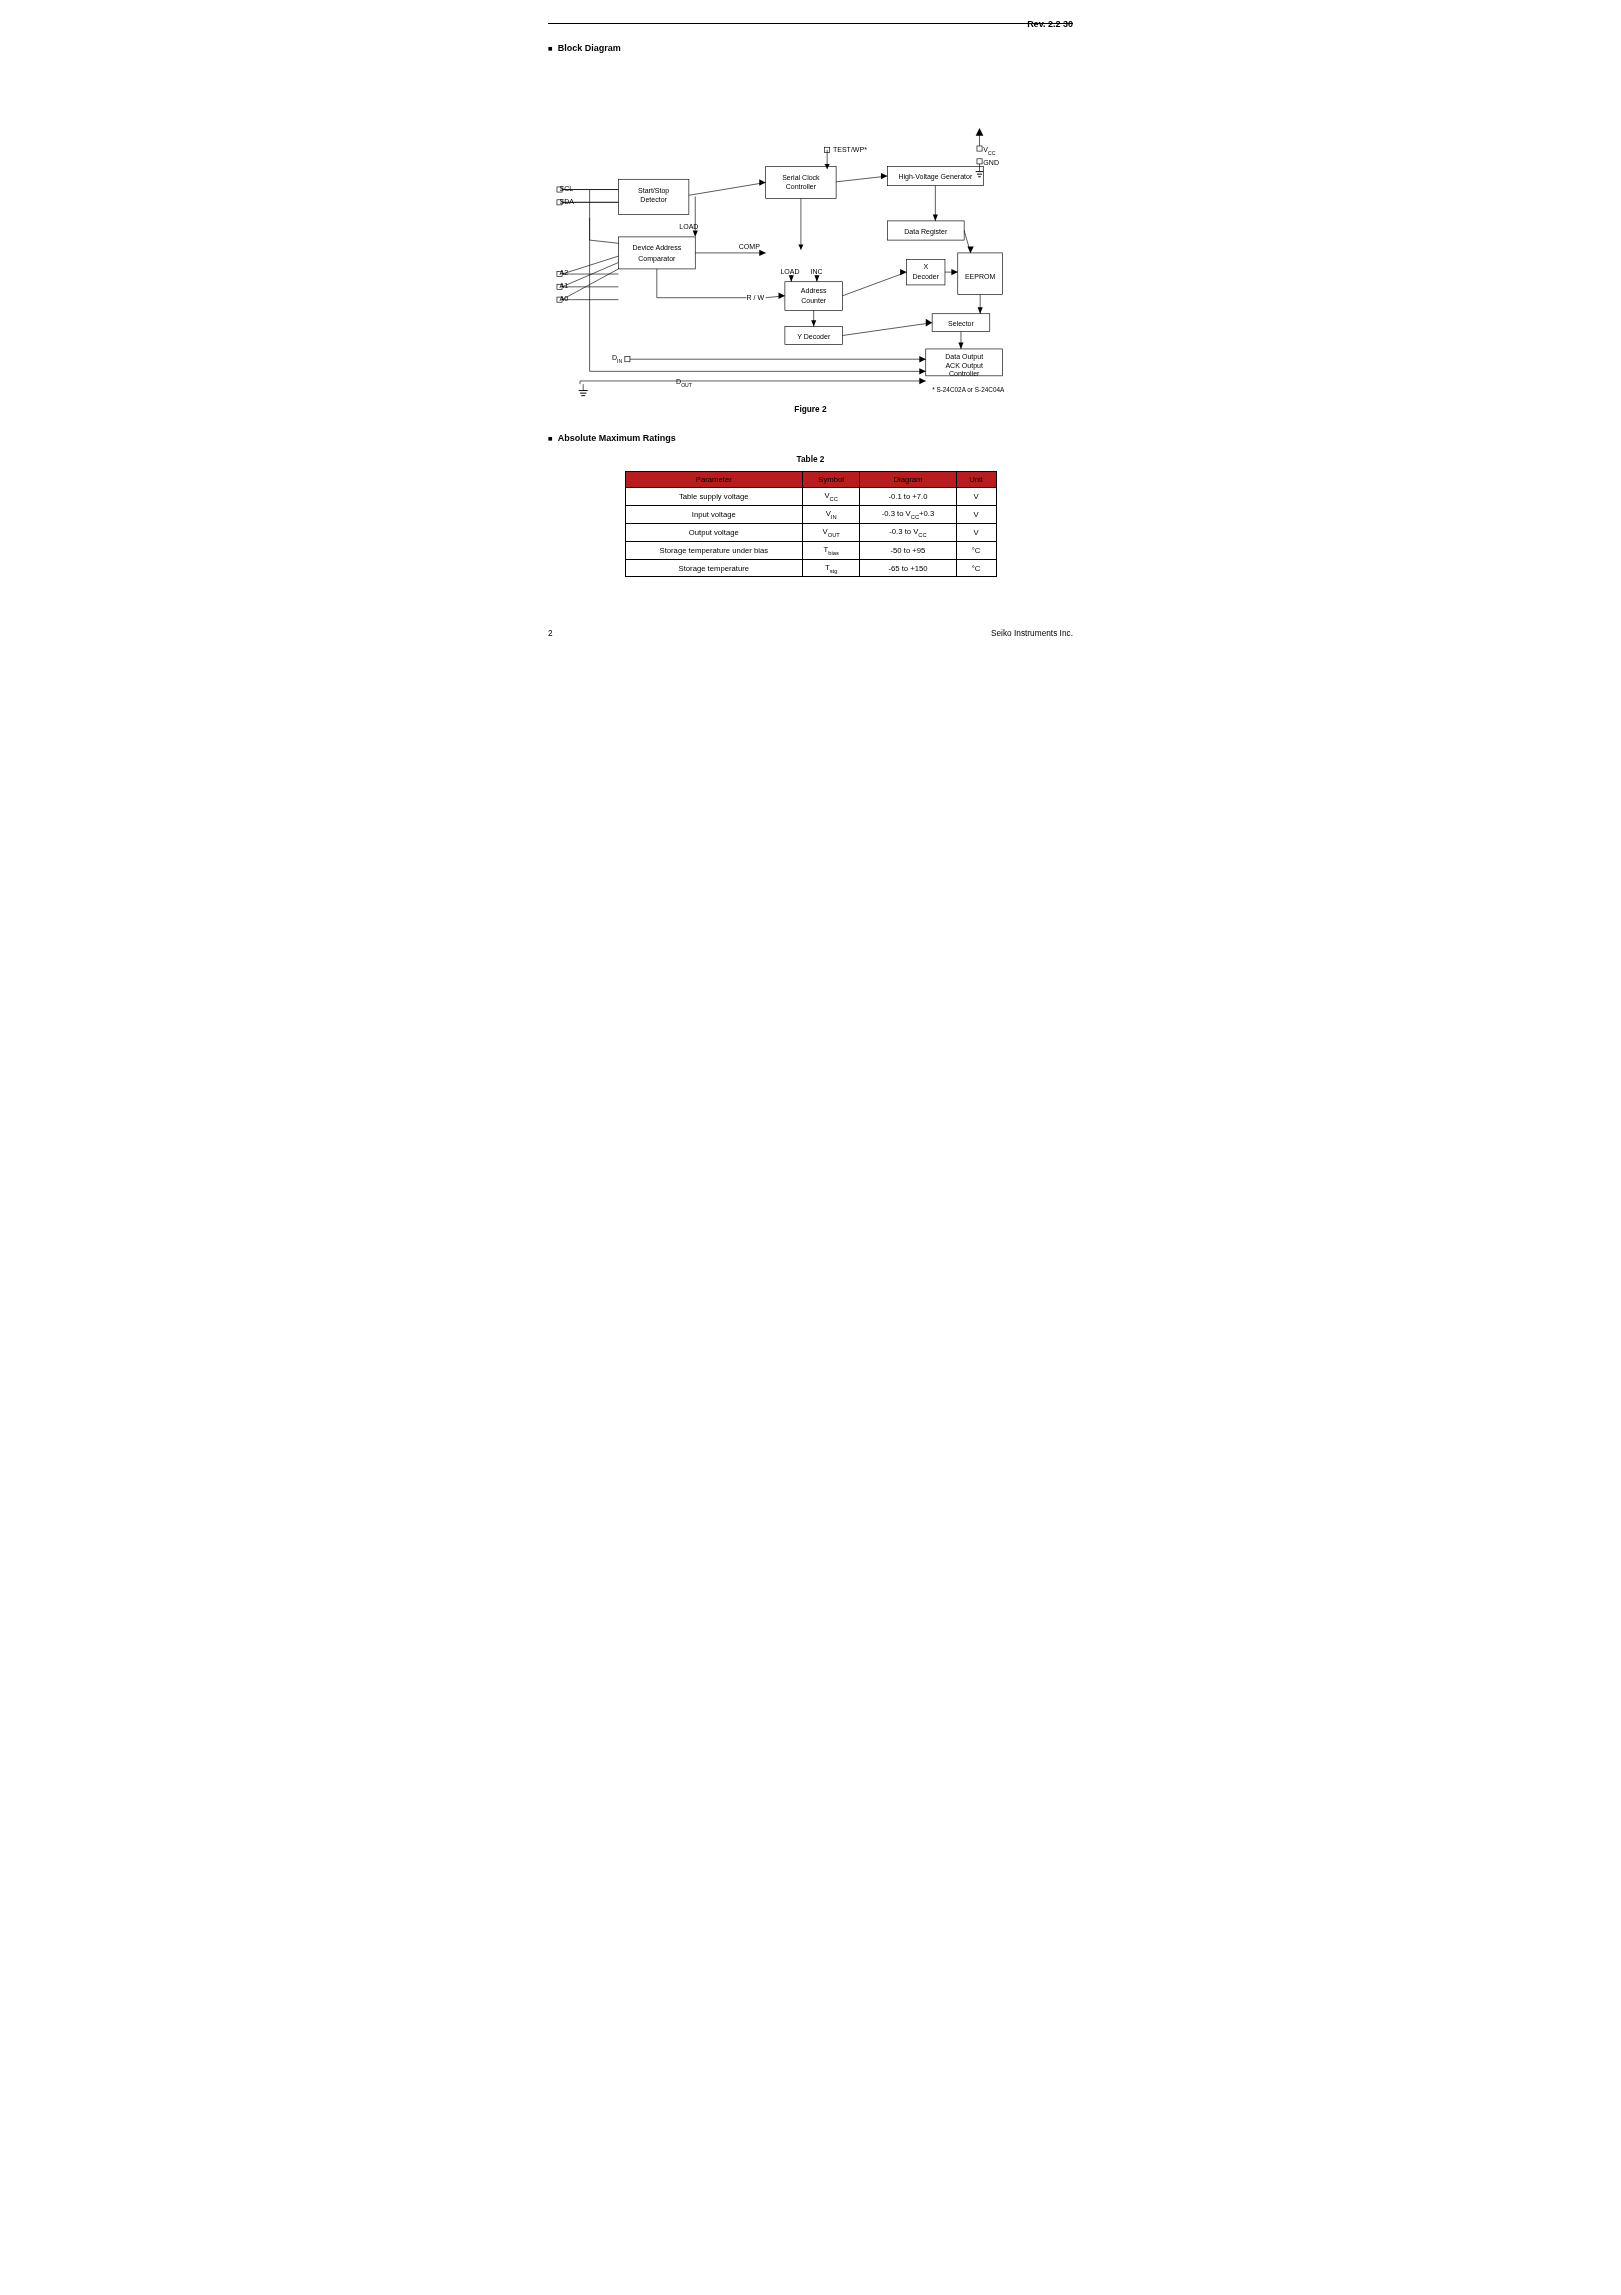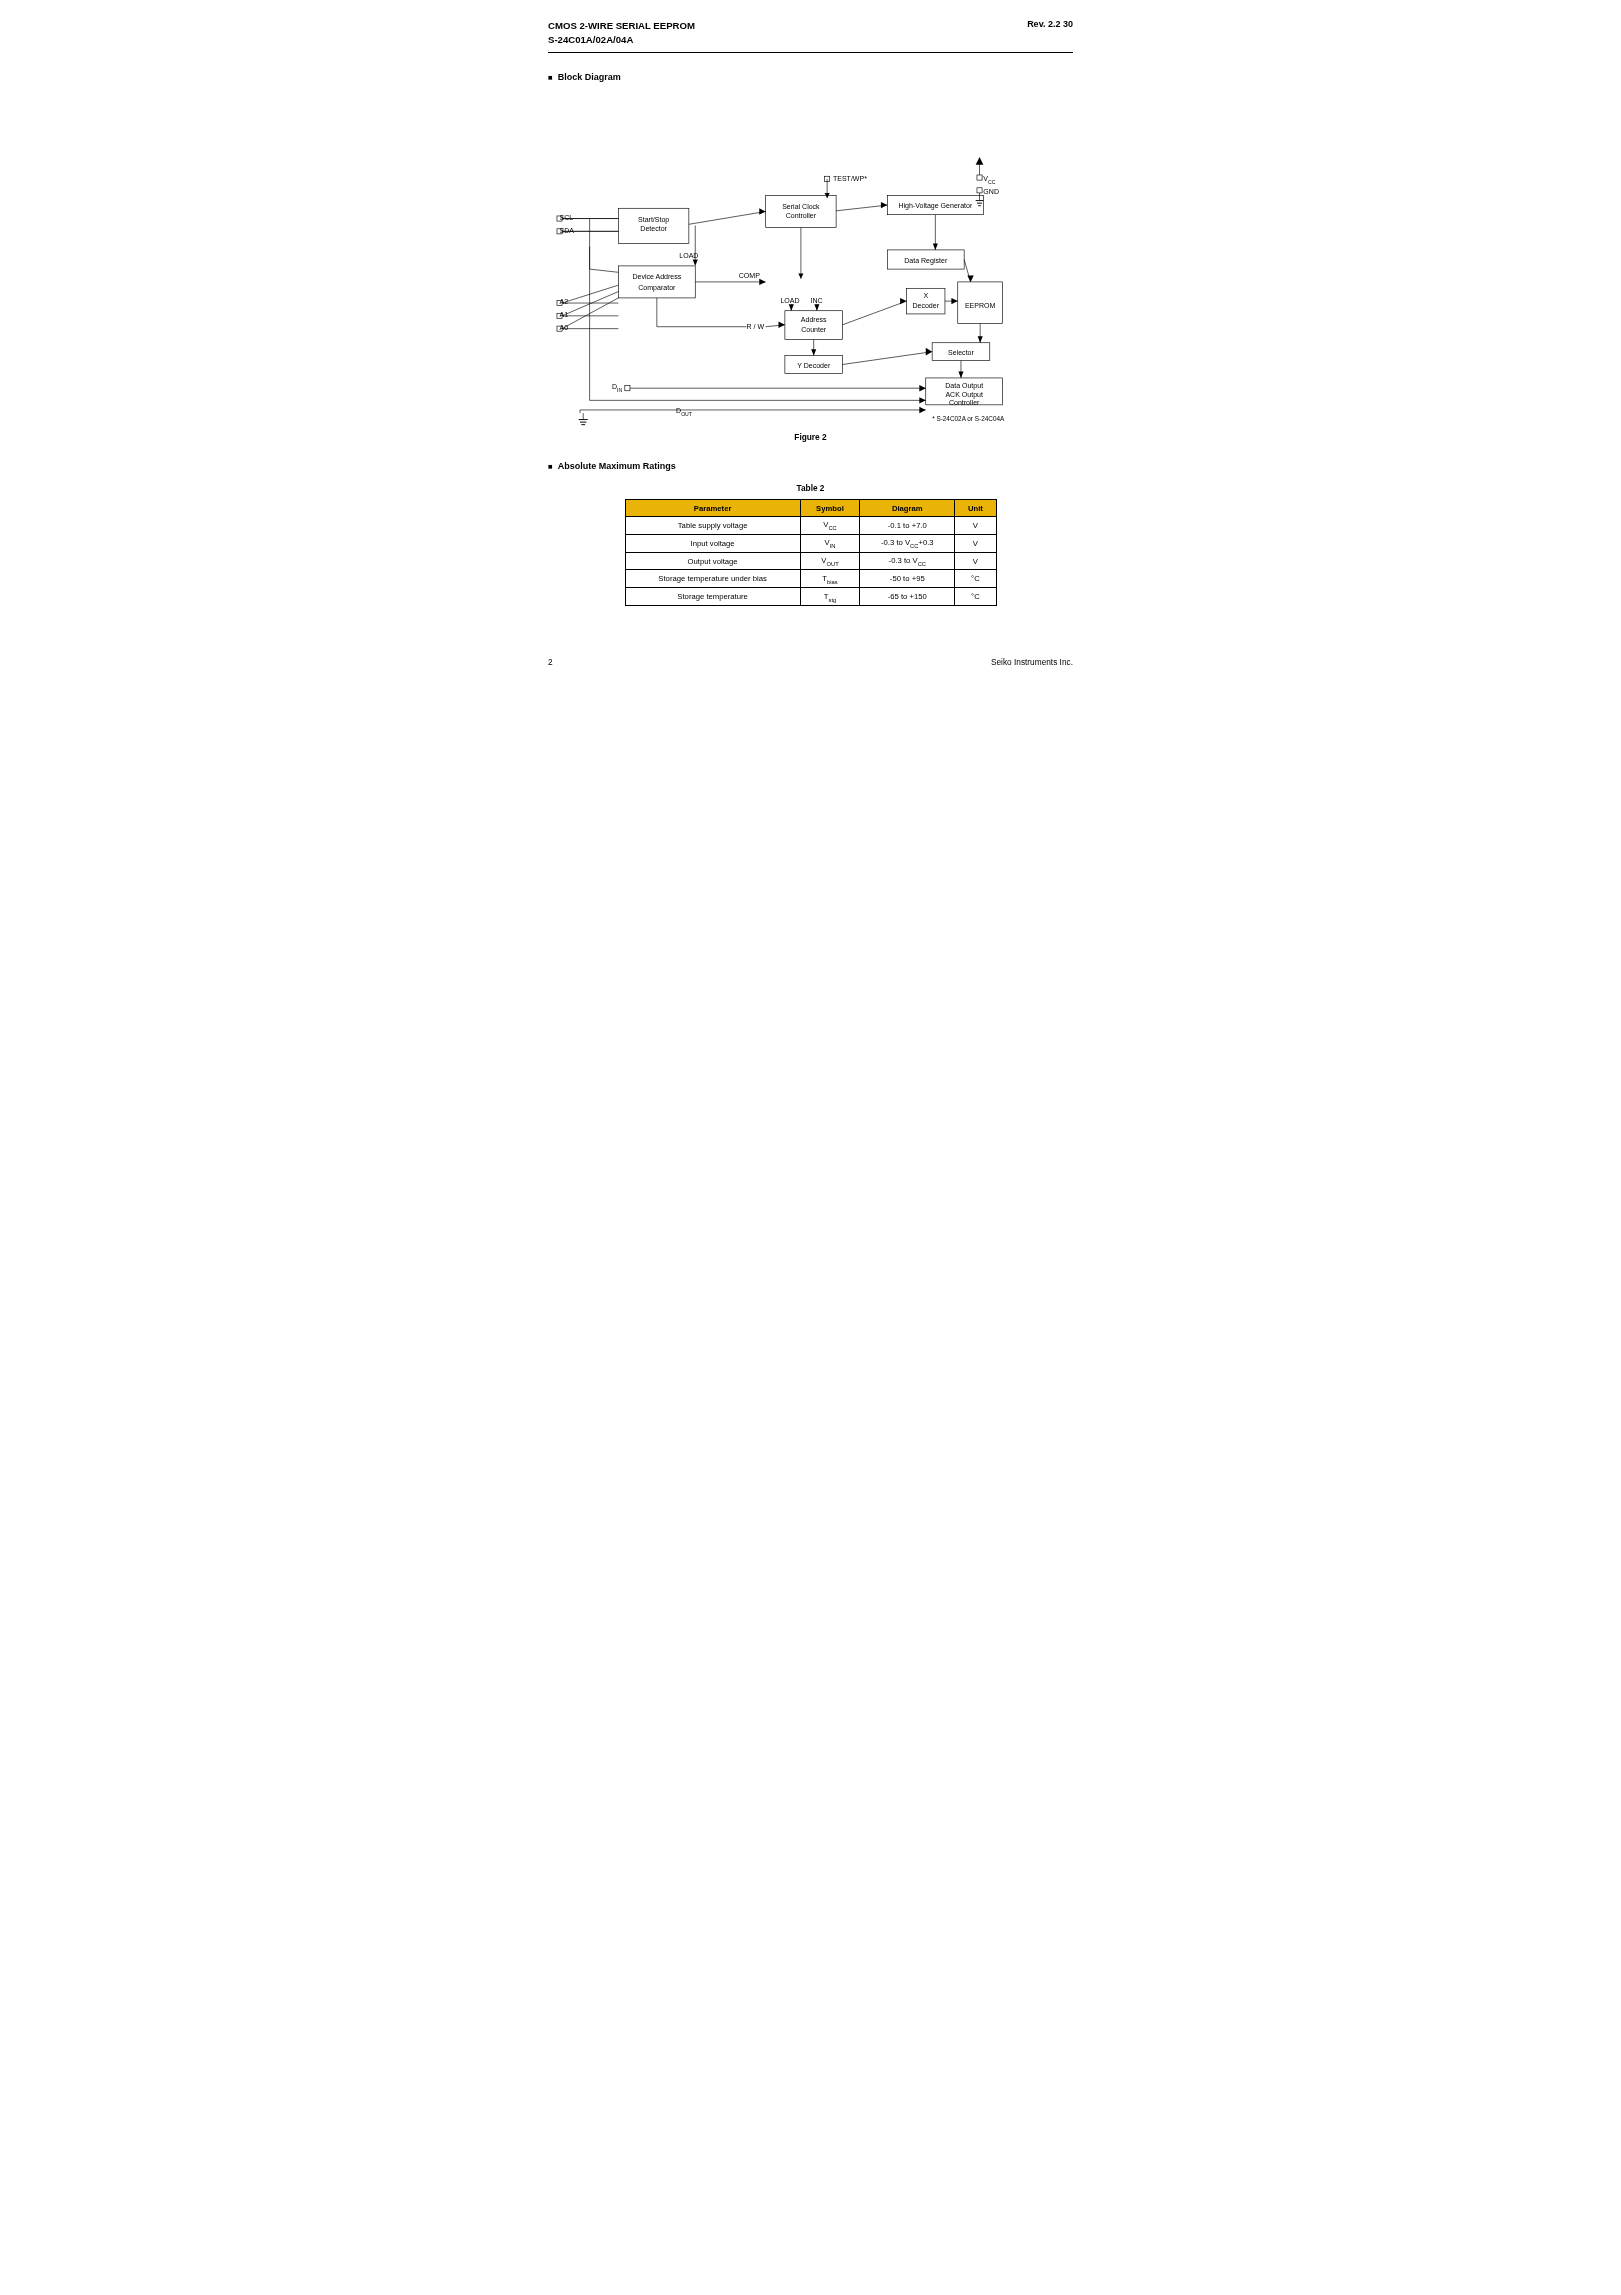"CMOS 2-WIRE SERIAL EEPROM" div.header-title { html: <div> <div>CMOS 2-WIRE SERIAL EEPROM</div> <div>S-24C01A/02A/04A</div> </div> -> none }
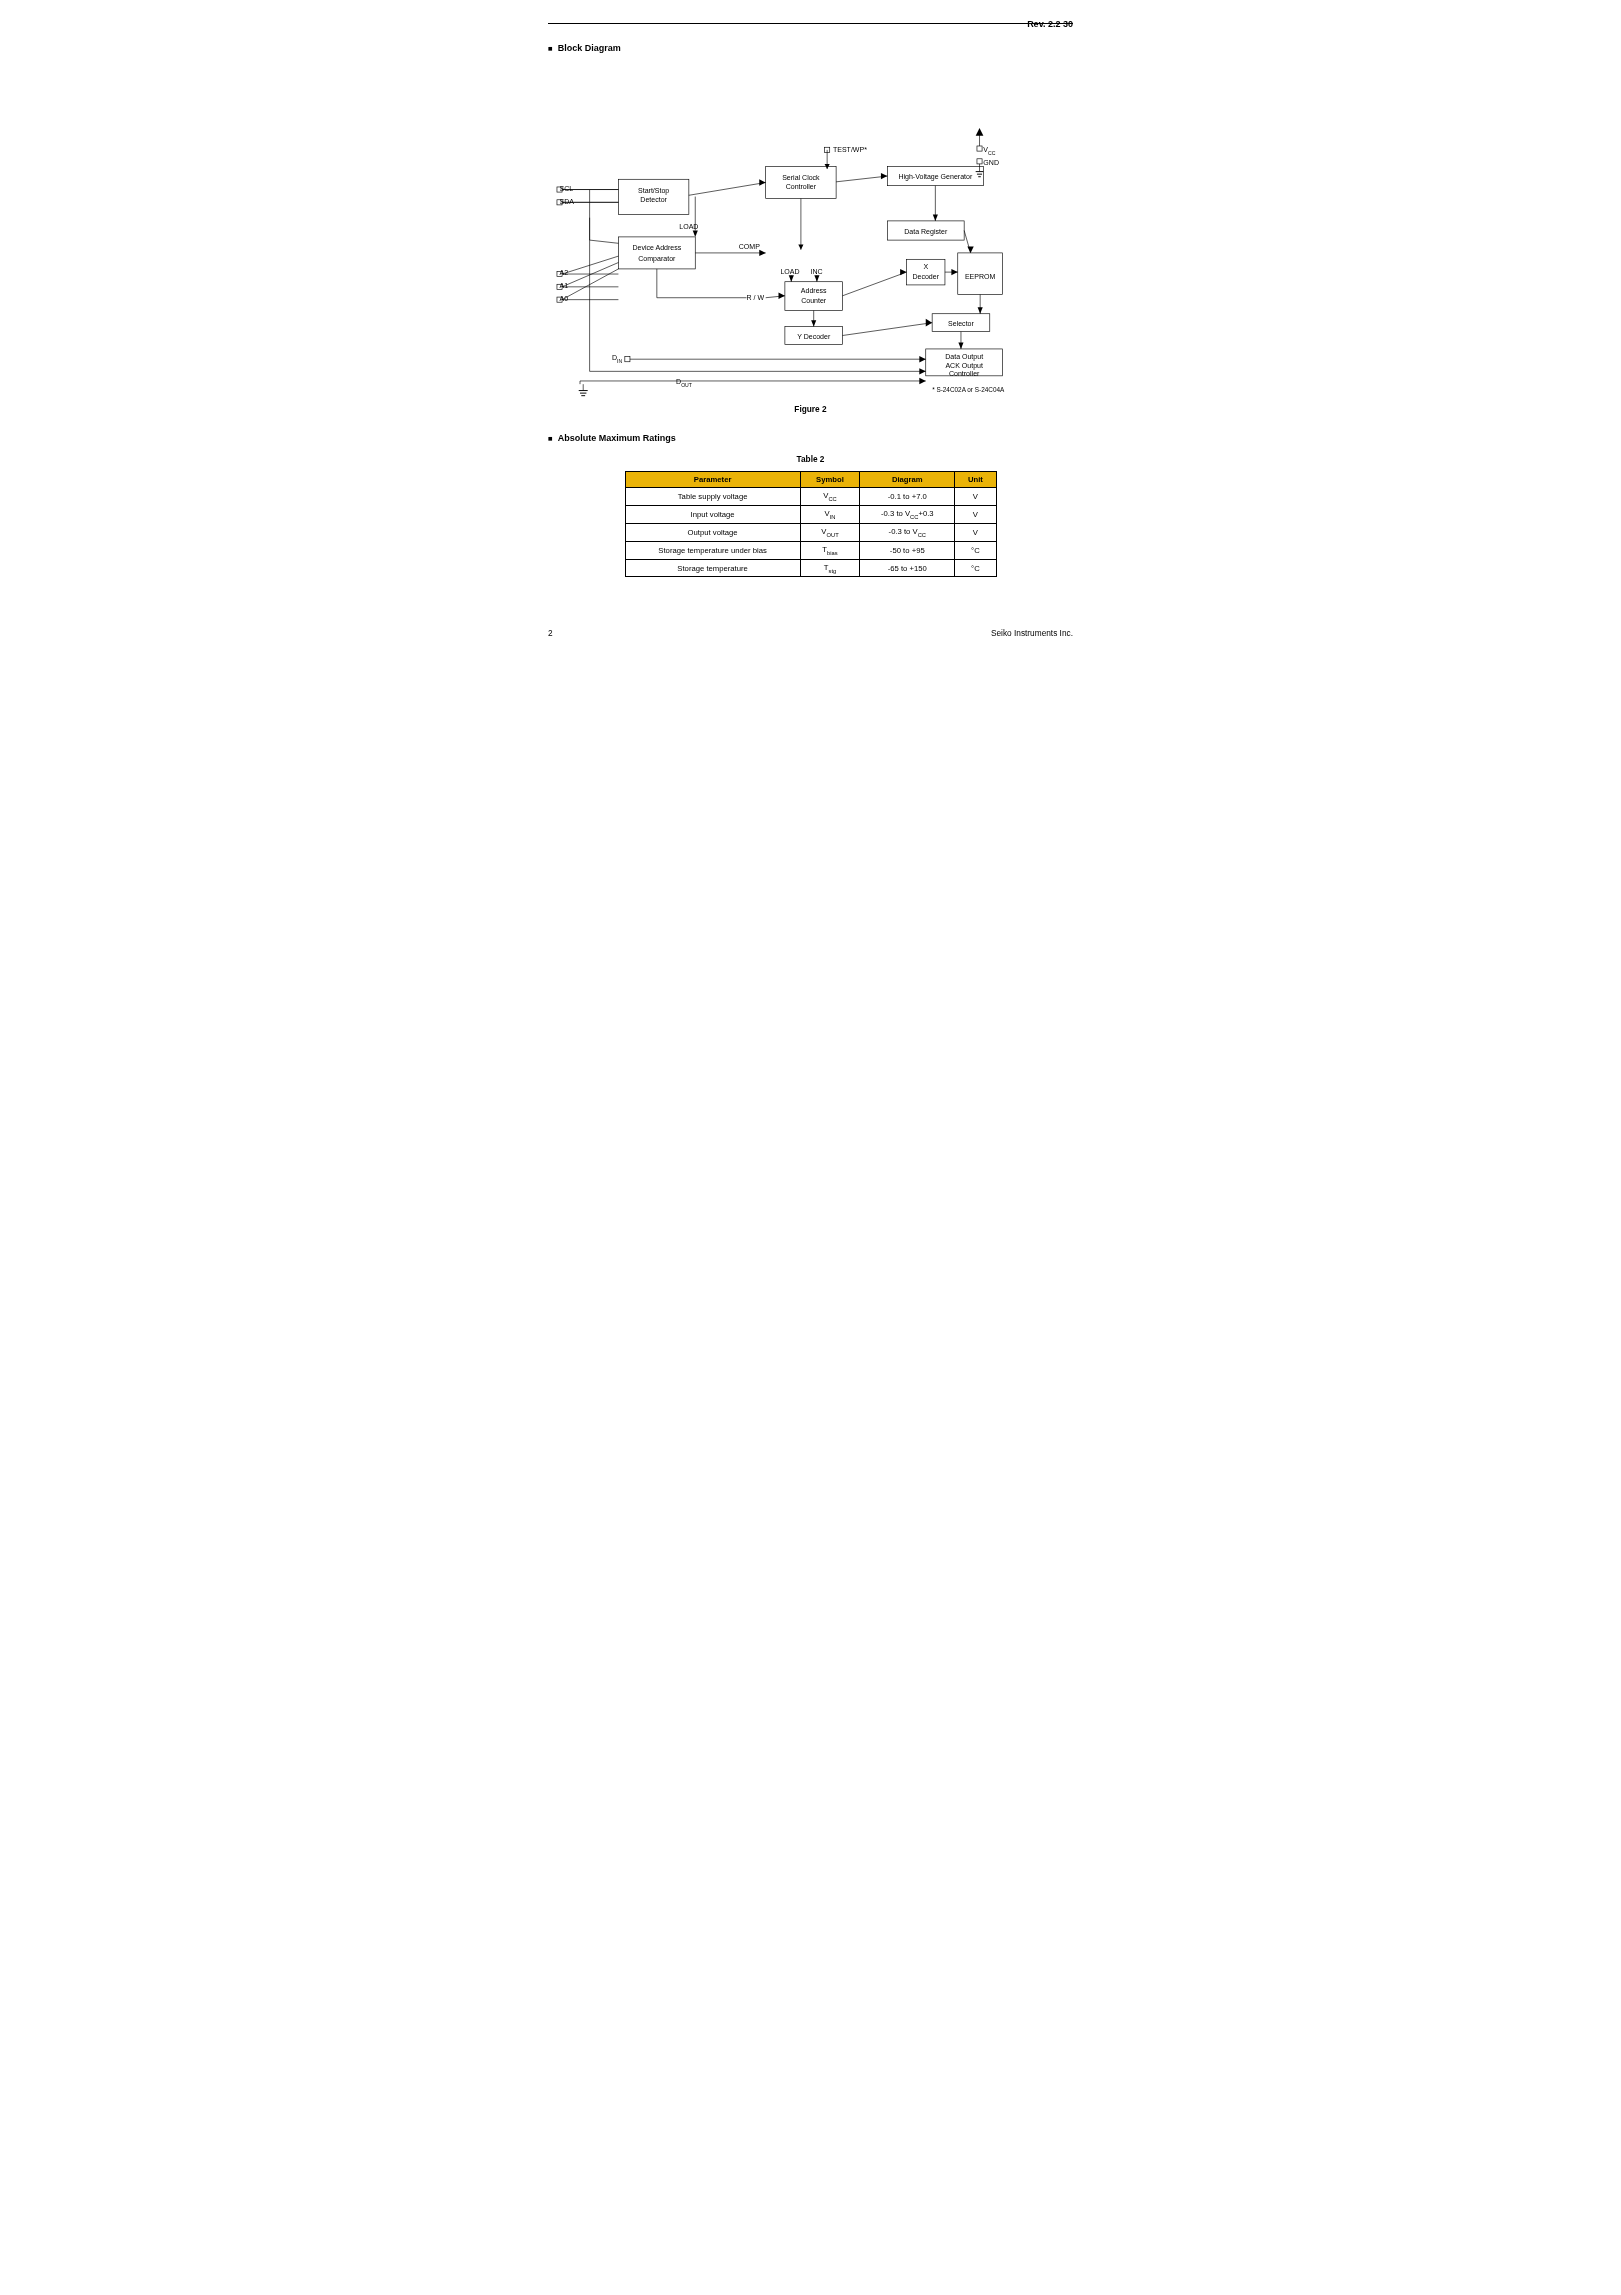"Parameter" .ratings-table th { background: #eab308 -> #b91c1c; font-weight: bold -> normal }
